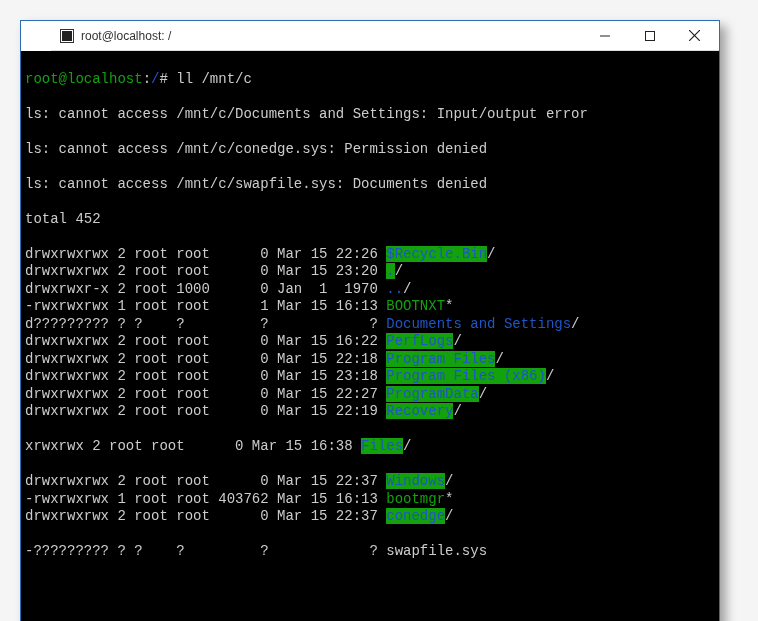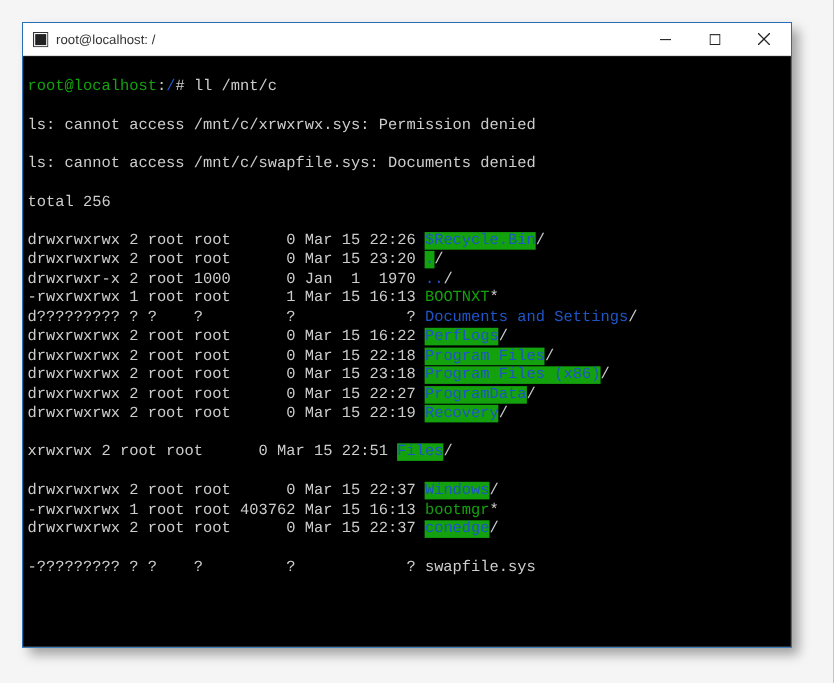"root@localhost: /" .titlebar { margin-left: none -> 30px }
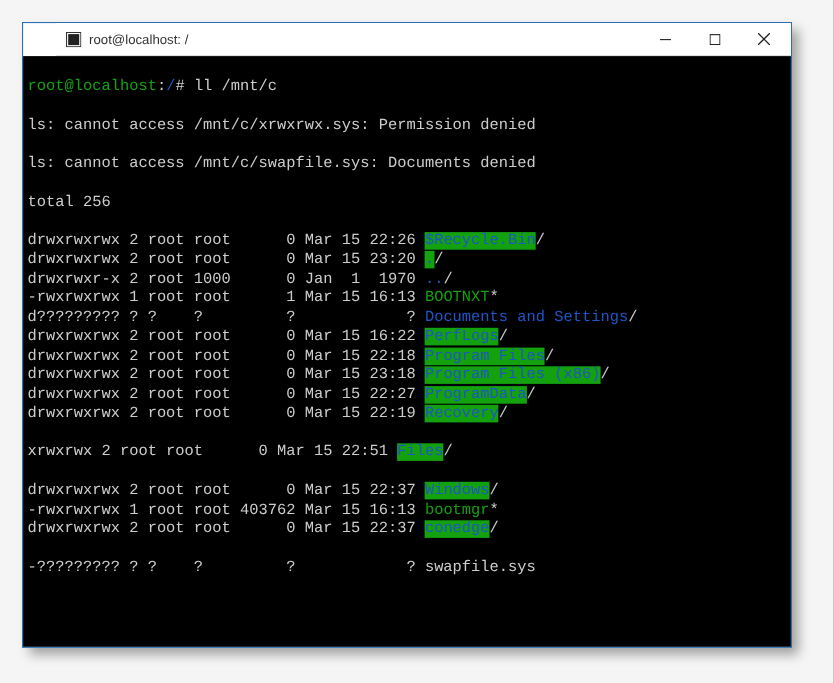"ls: cannot access /mnt/c/Documents and" div.line { html: none -> <div>ls: cannot access /mnt/c/Documents and Settings: Input/output error</div> }
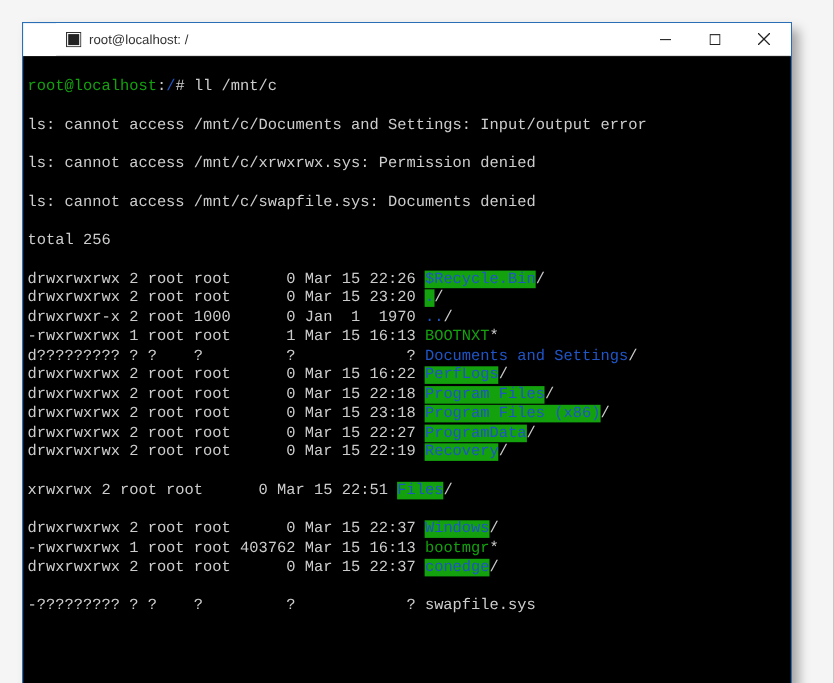"ls: cannot access /mnt/c/xrwxrwx.sys:" div.line { text: /mnt/c/xrwxrwx.sys -> /mnt/c/conedge.sys }
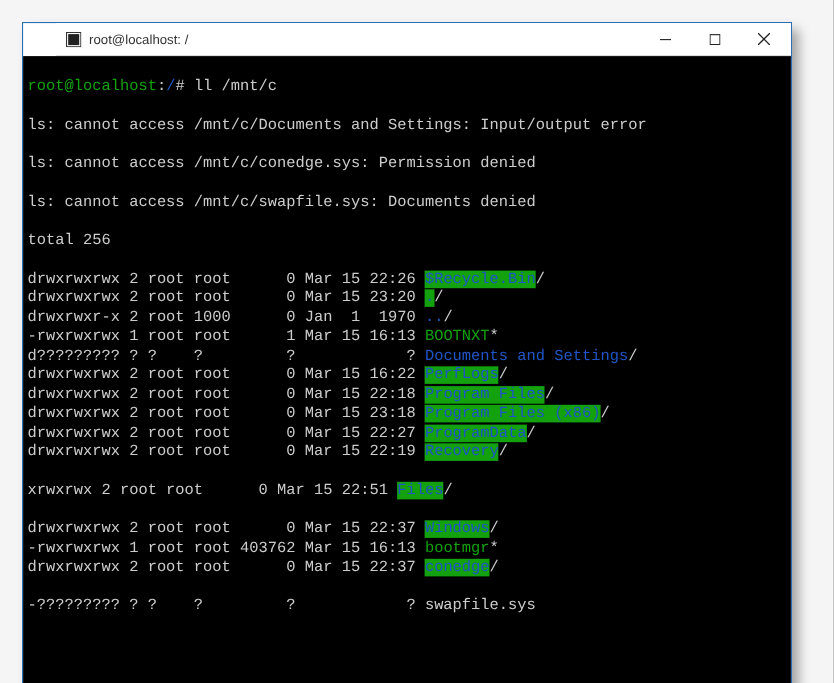"total 256" div.line { text: 256 -> 452 }
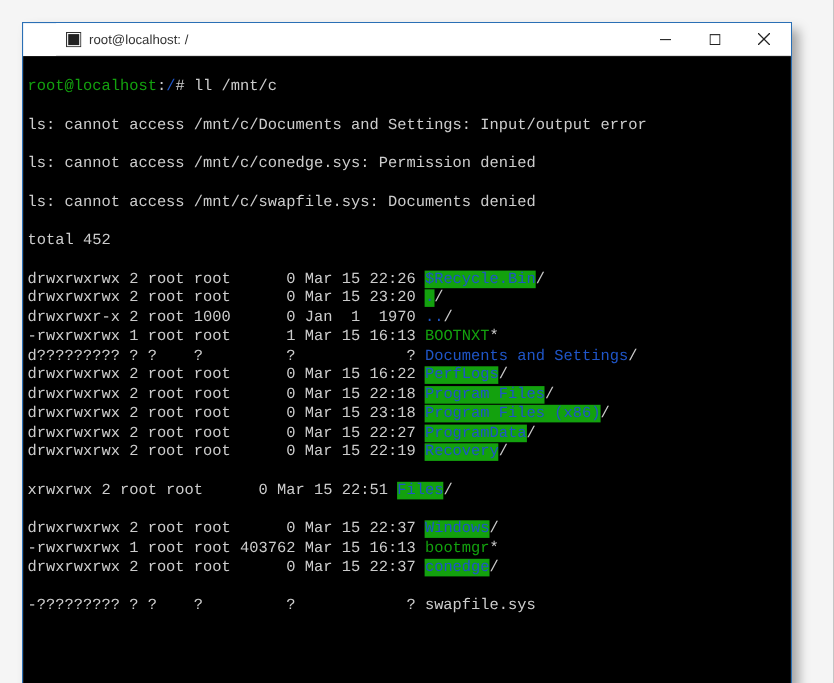"xrwxrwx 2 root root 0" span { text: 22:51 -> 16:38 }
